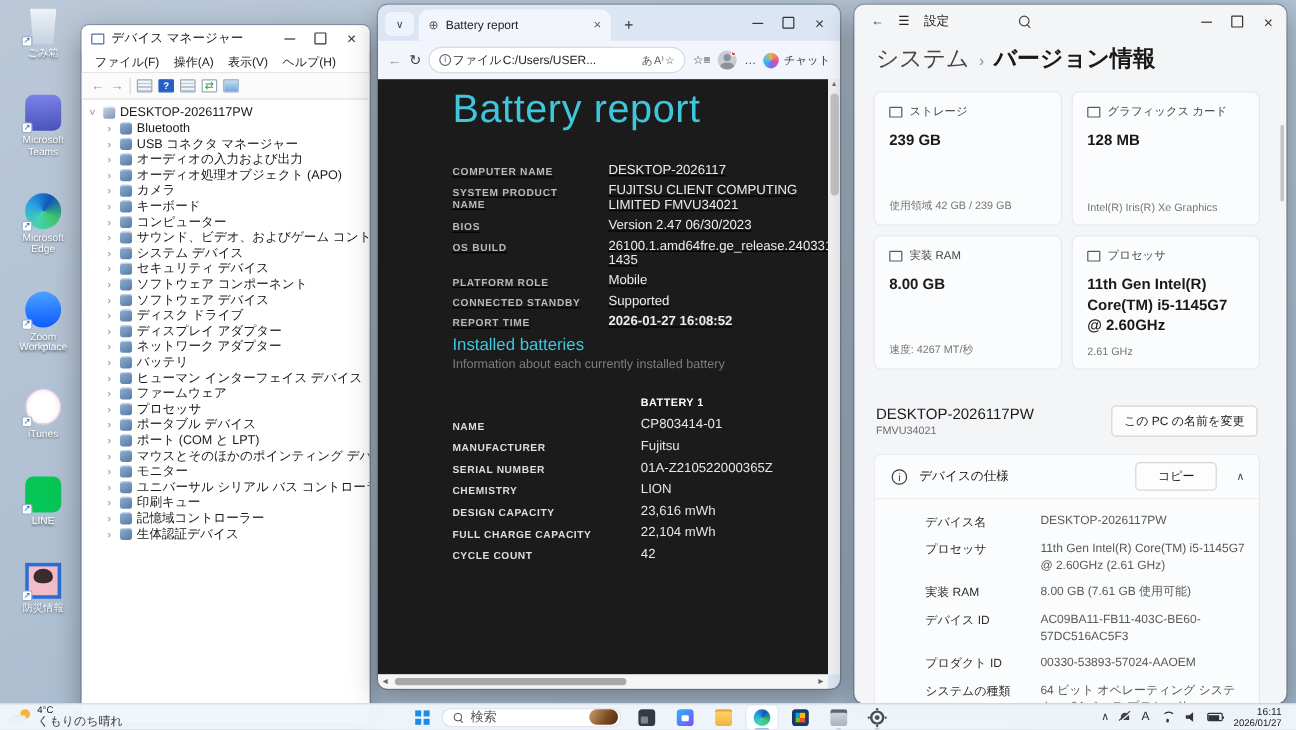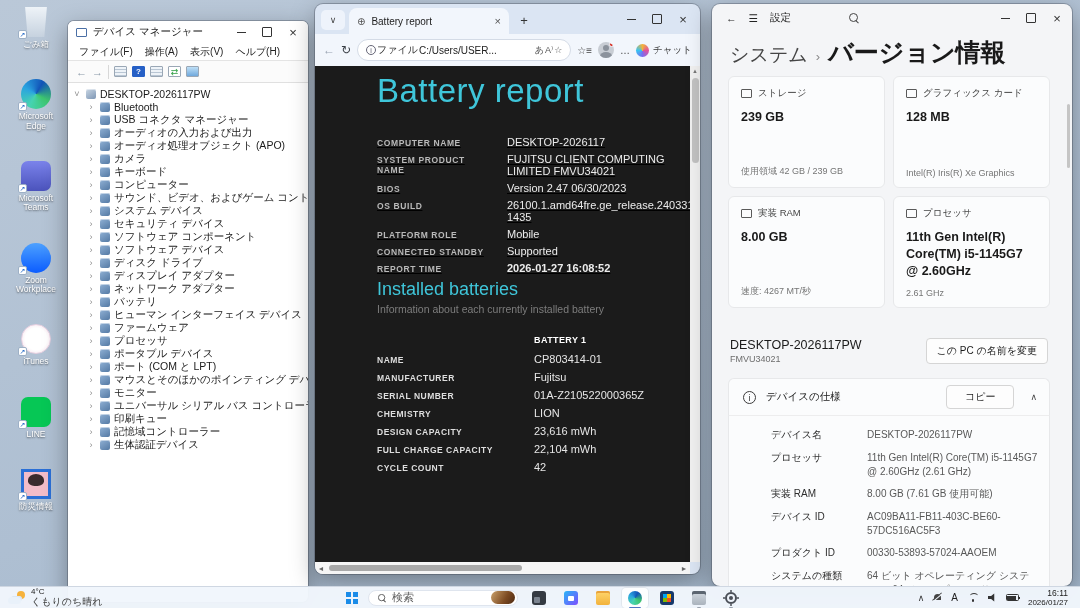"バージョン情報" .crumb .c2 { font-size: 25px -> 19px }
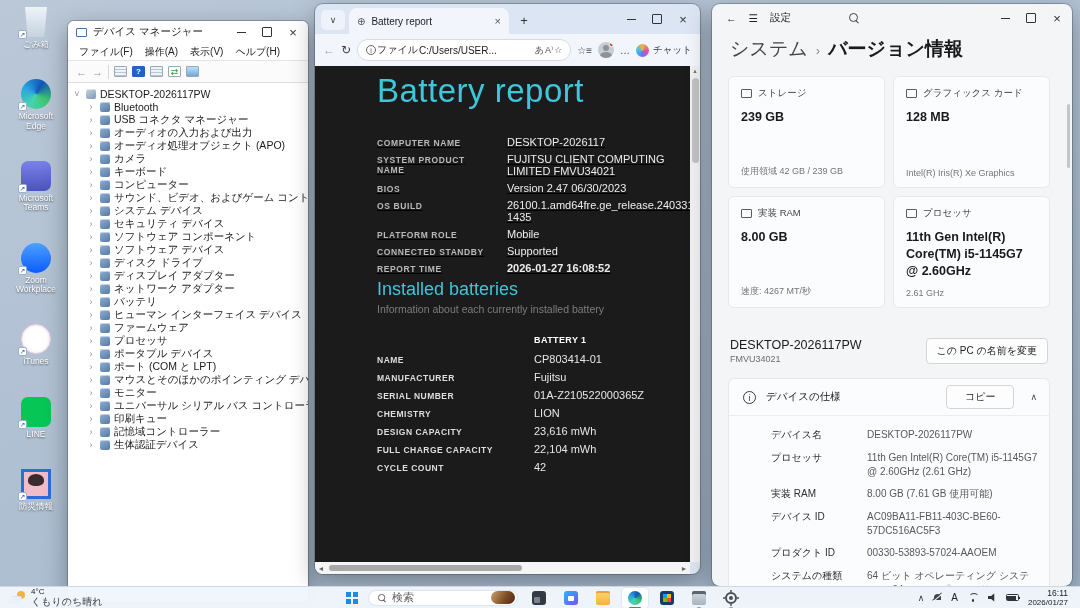"Microsoft Edge" div.dicon { order: before "Microsoft Teams" -> after "Microsoft Teams" }
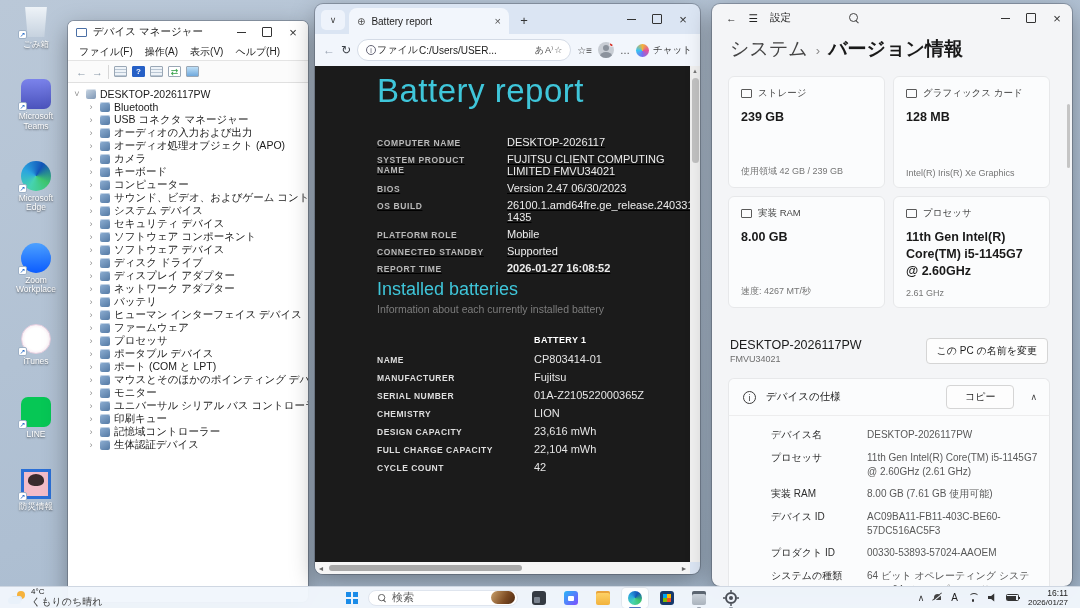"Installed batteries" .sec-title { font-size: 18px -> 14px }
